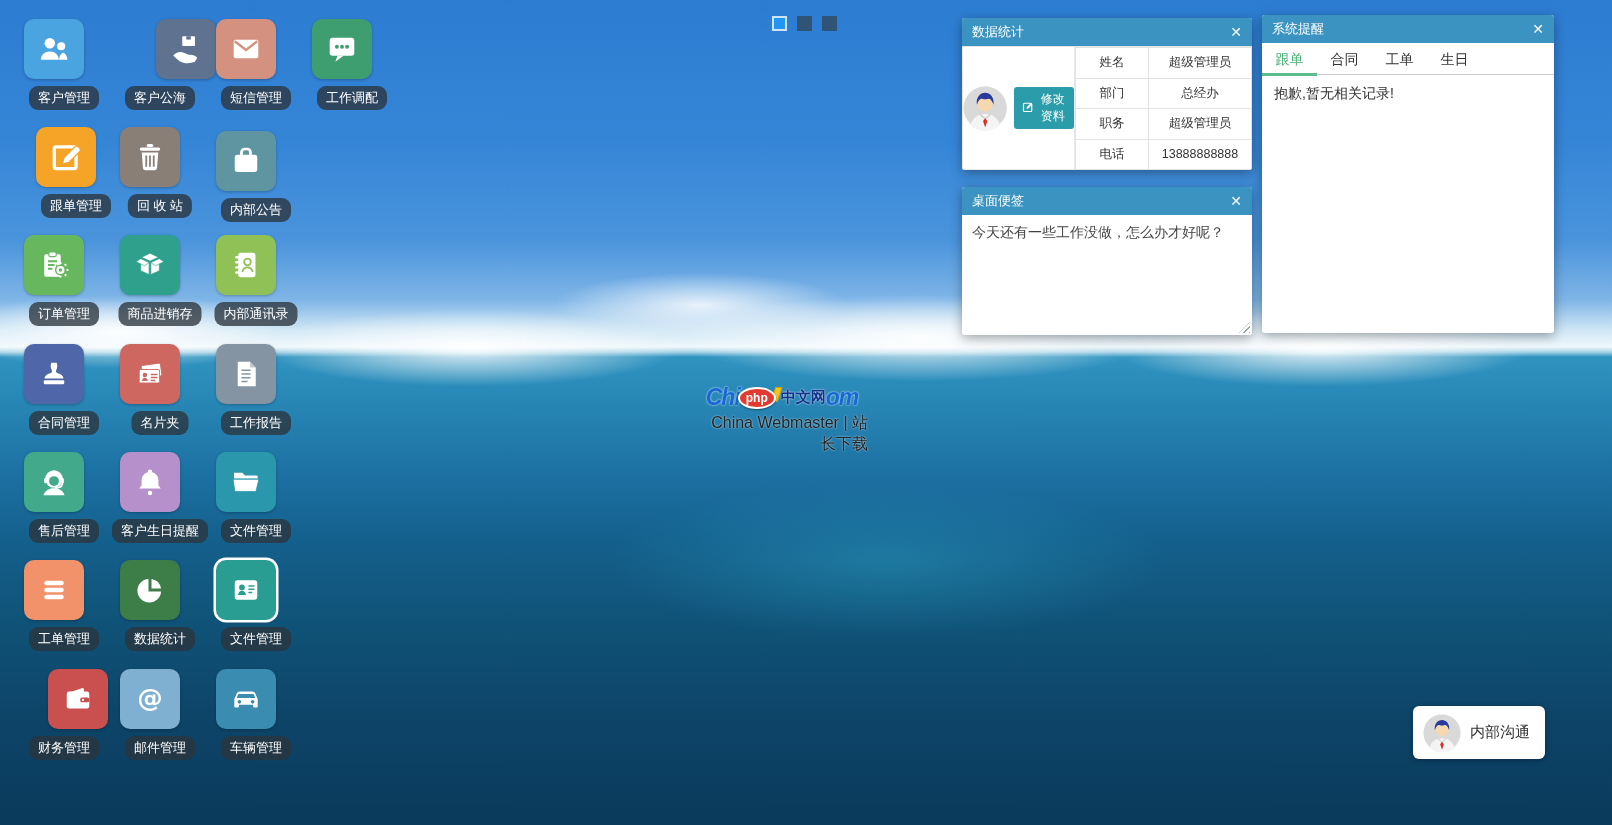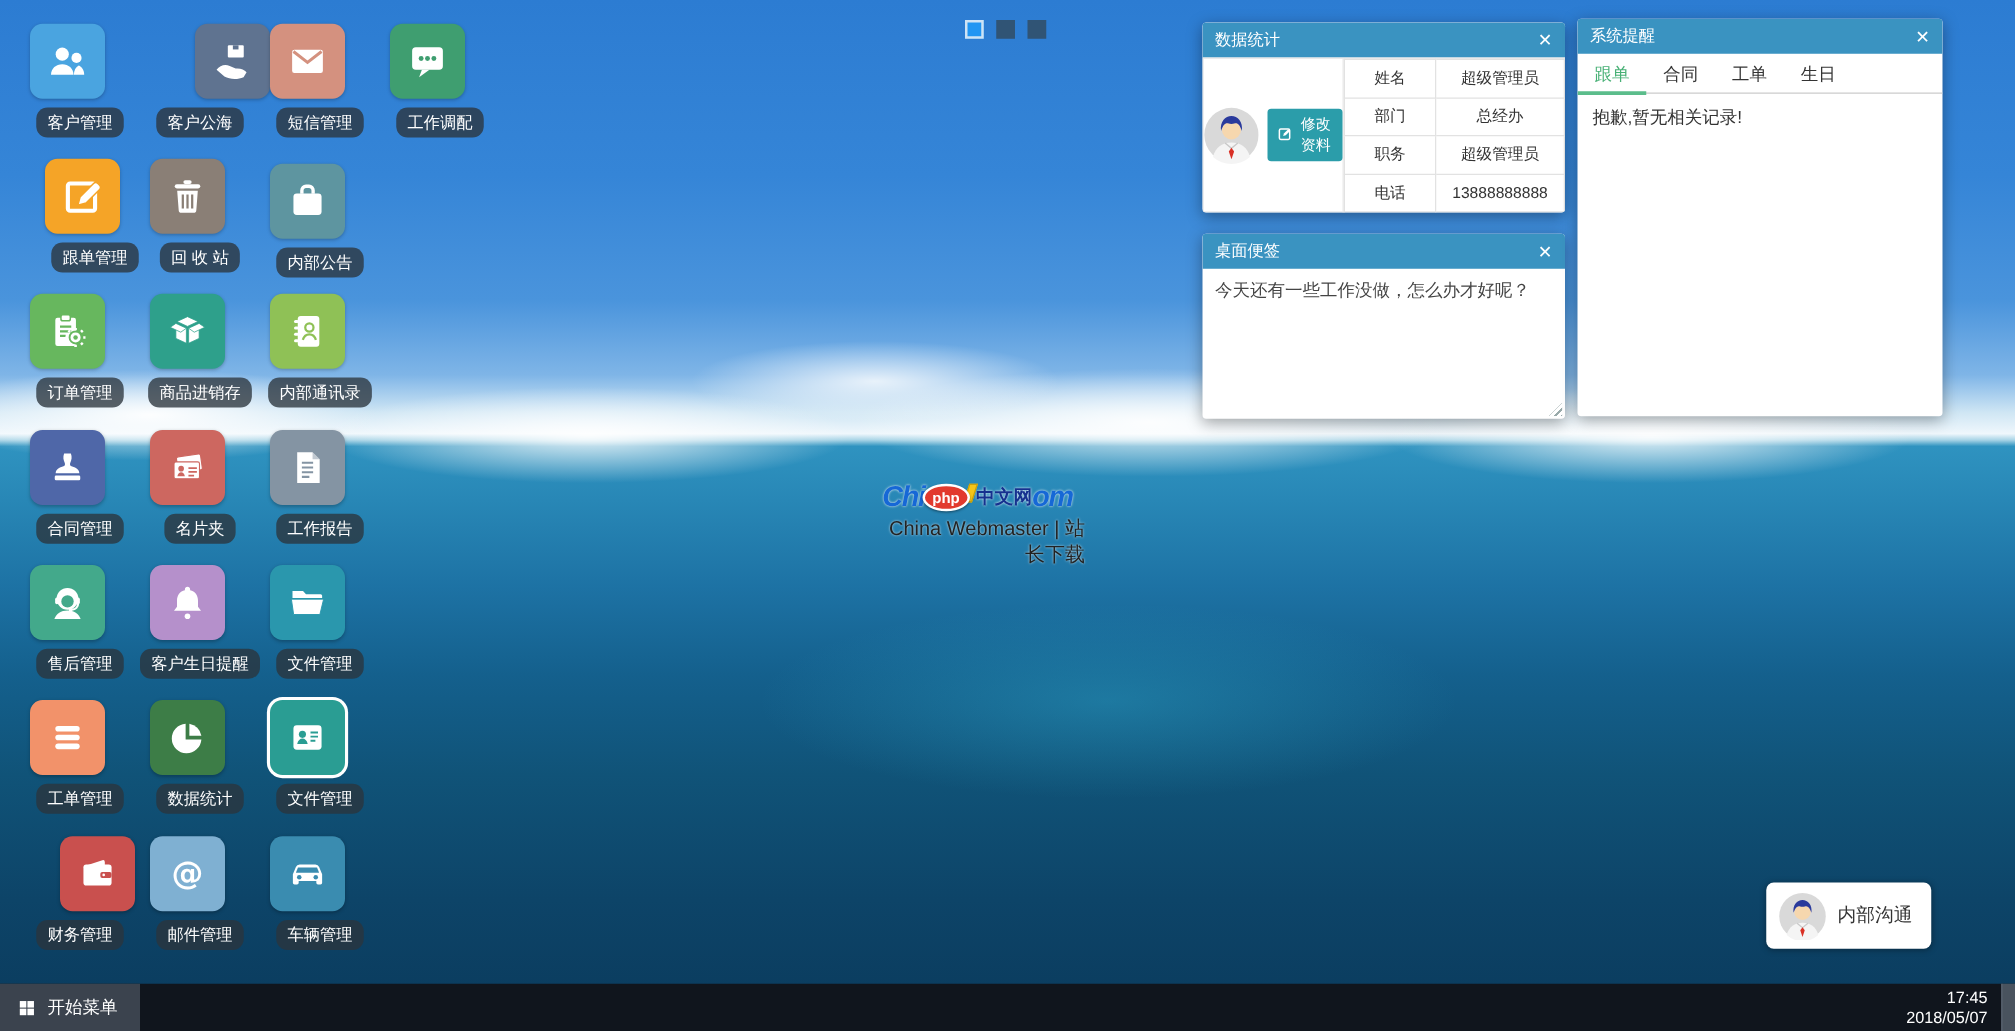"开始菜单" div.taskbar { html: <div> <div> <span> <svg> <rect></rect> <rect></rect> <rect></rect> <rect></rect> </svg> </span> <span>开始菜单</span> </div> <div> <div>17:45</div> <div>2018/05/07</div> </div> <div></div> </div> -> none }
